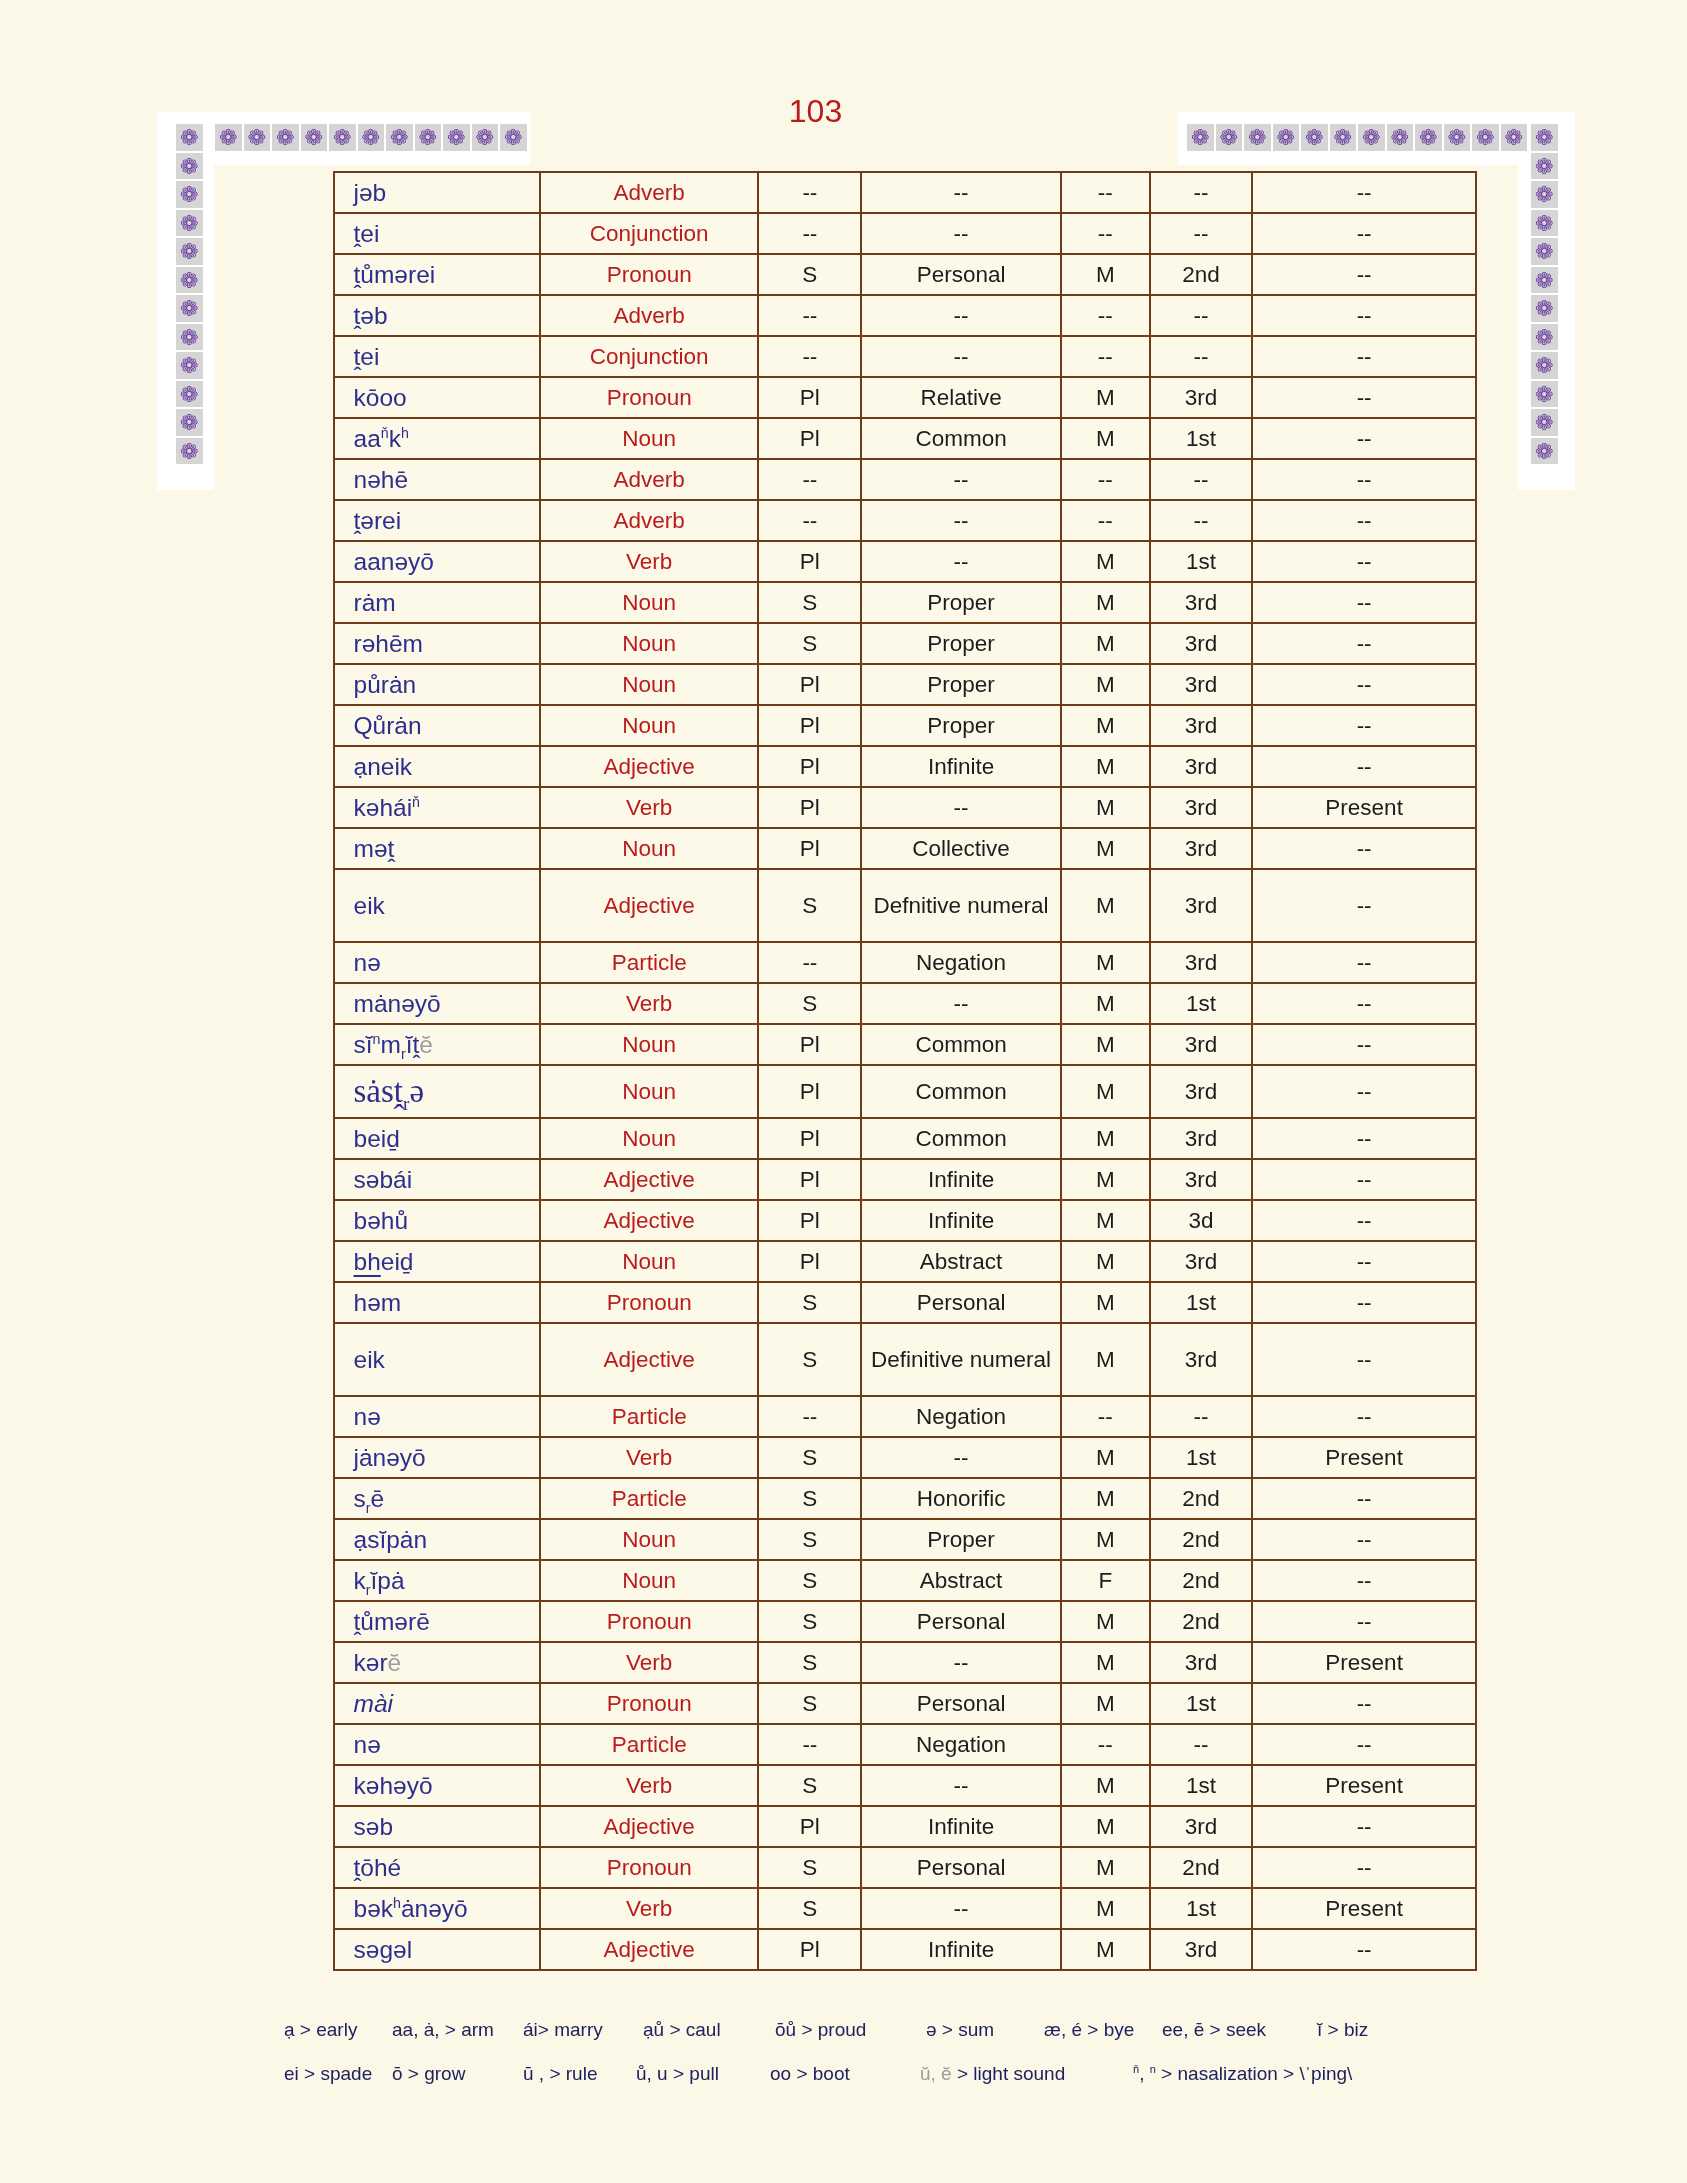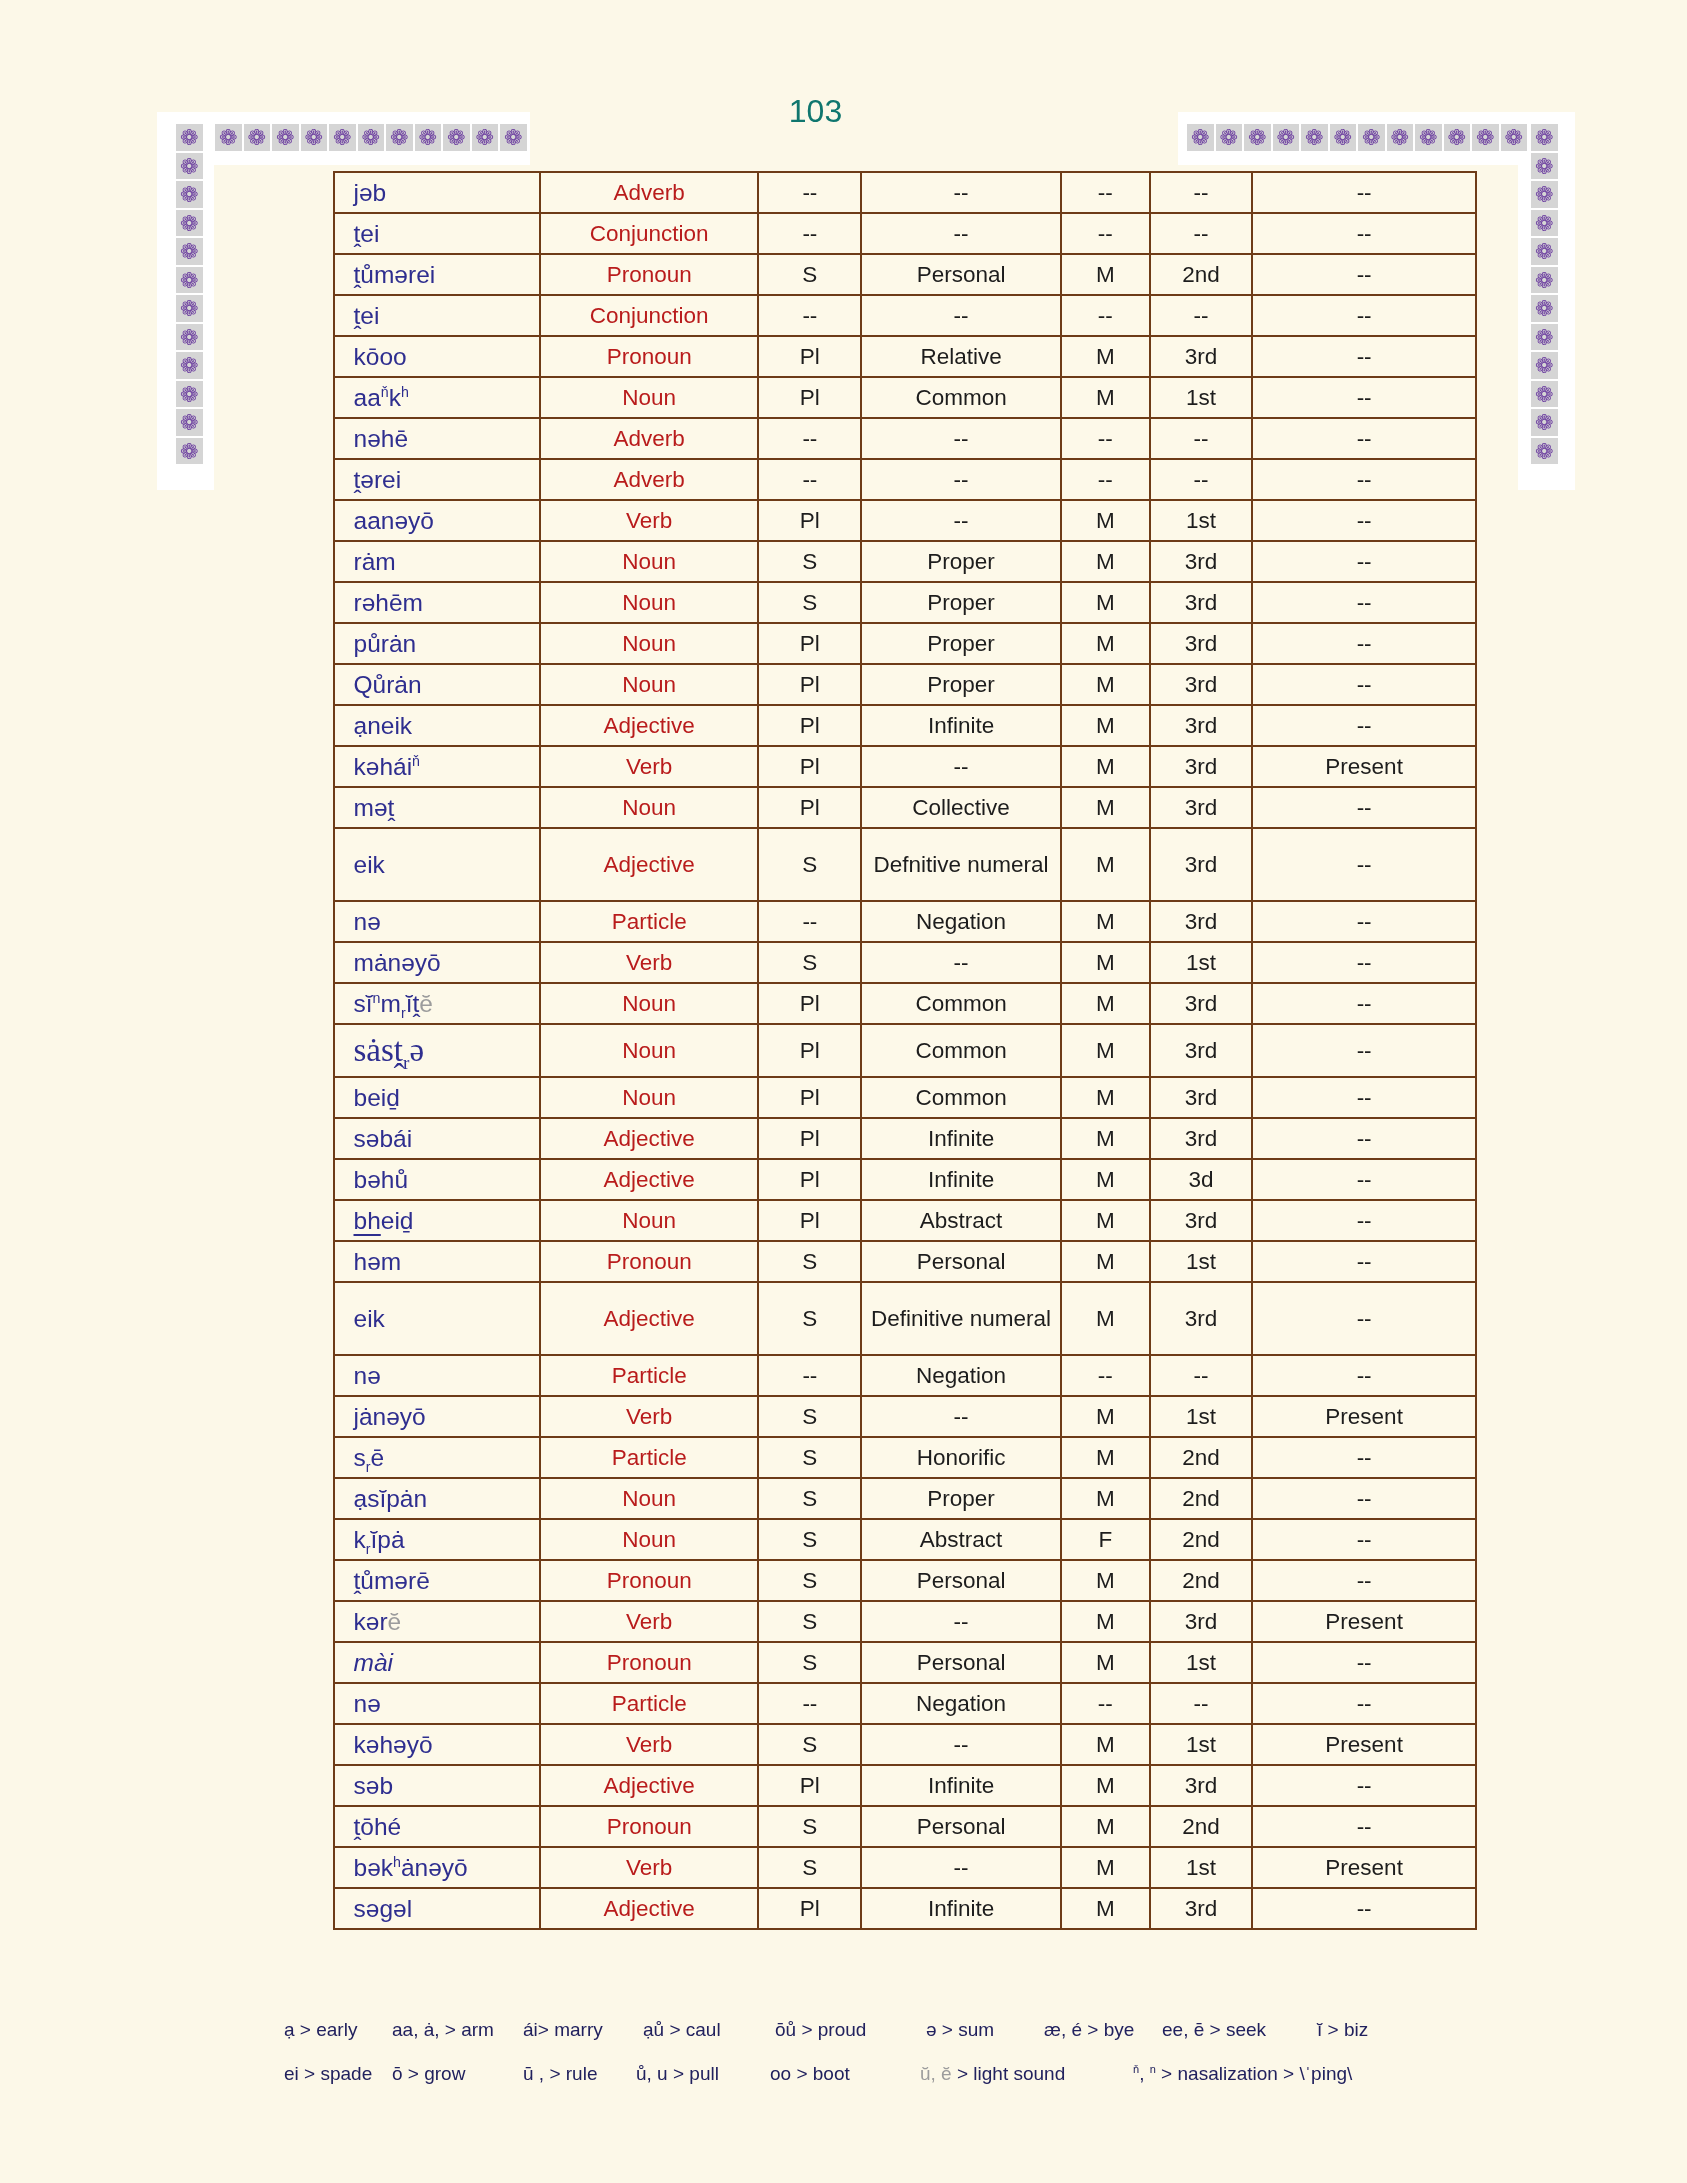"103" .page-num { color: #0f766e -> #b91c1c }
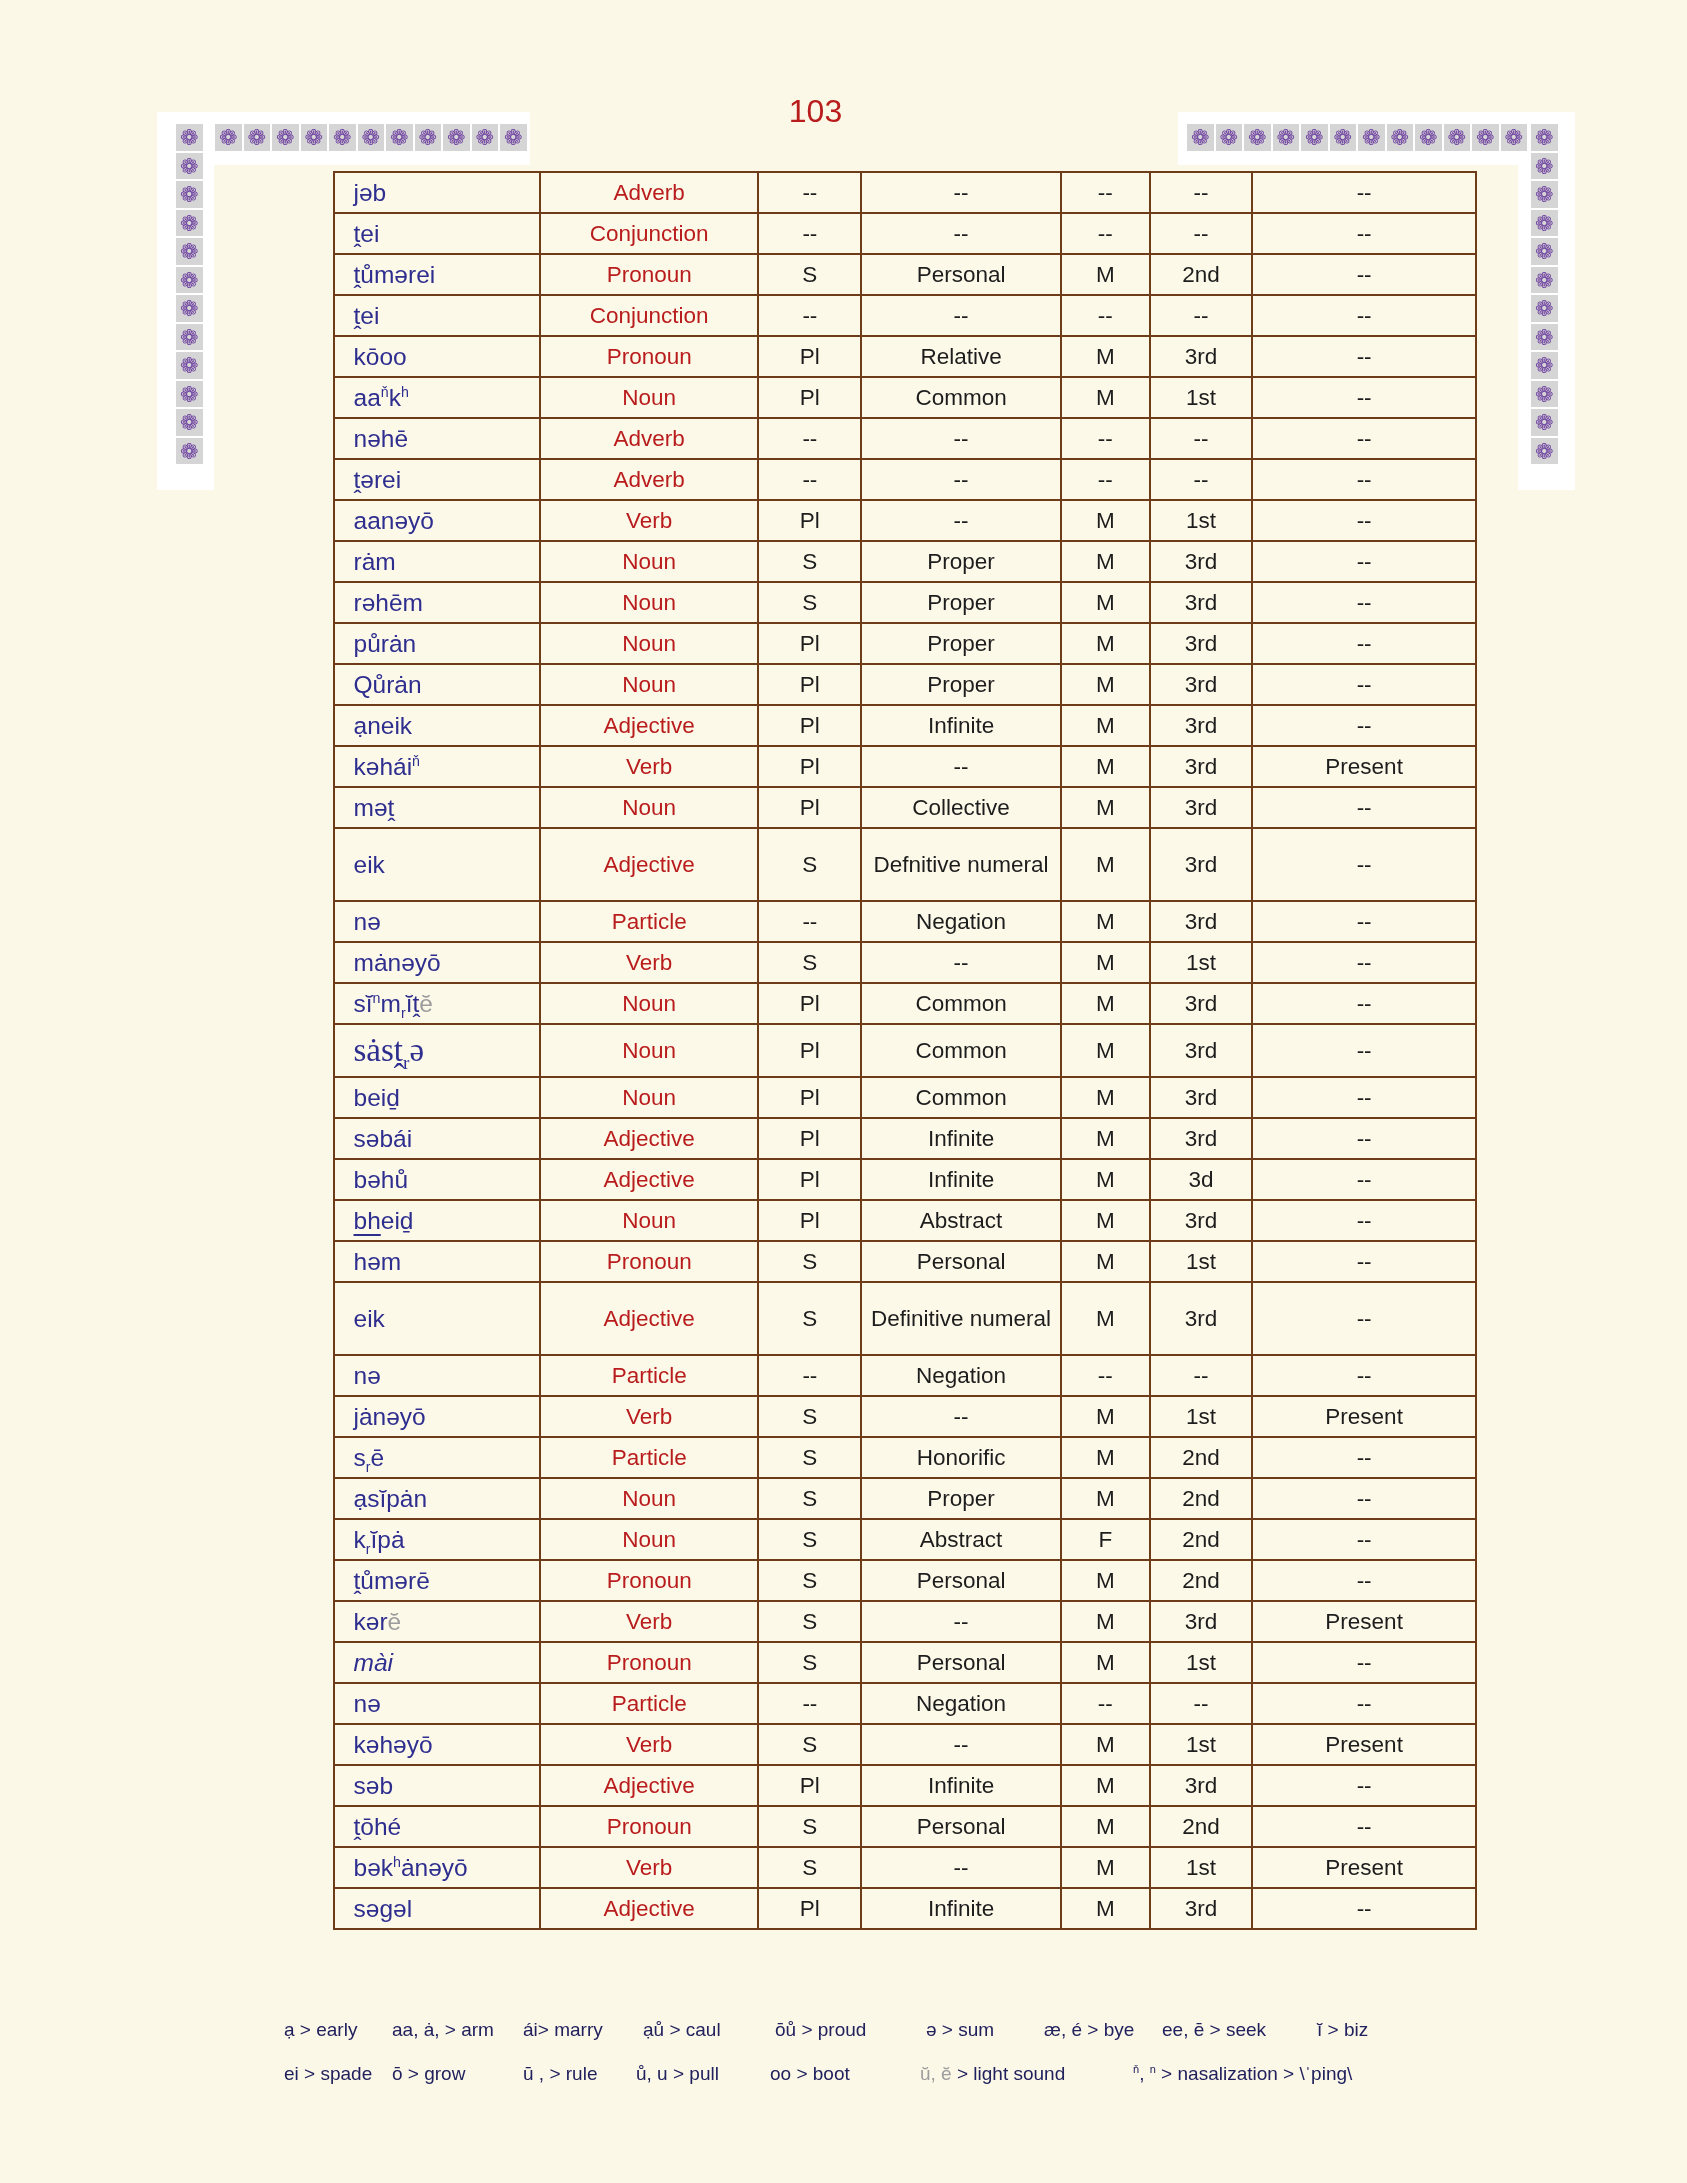"ṱəb" tr { html: none -> <tr> <td>ṱəb</td> <td>Adverb</td> <td>--</td> <td>--</td> <td>--</td> <td>--</td> <td>--</td> </tr> }
